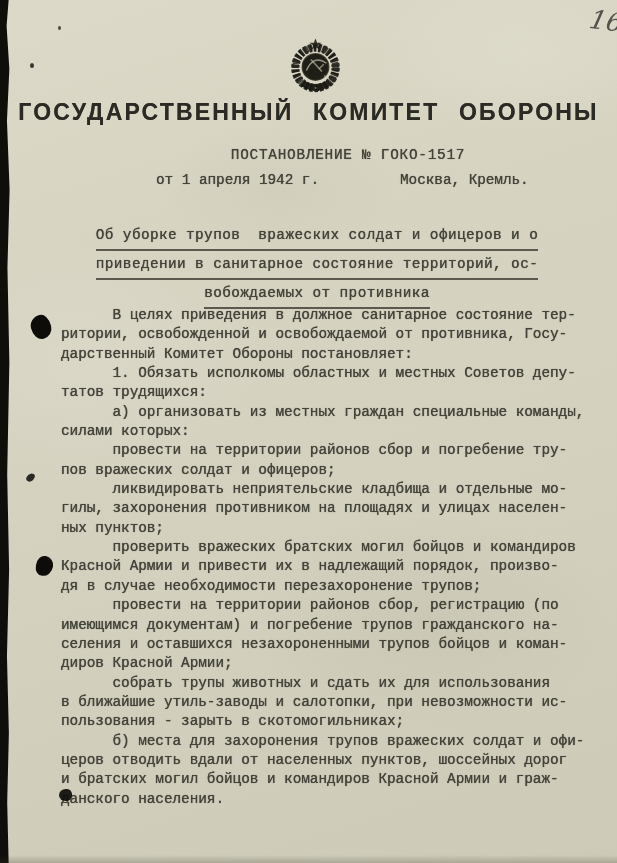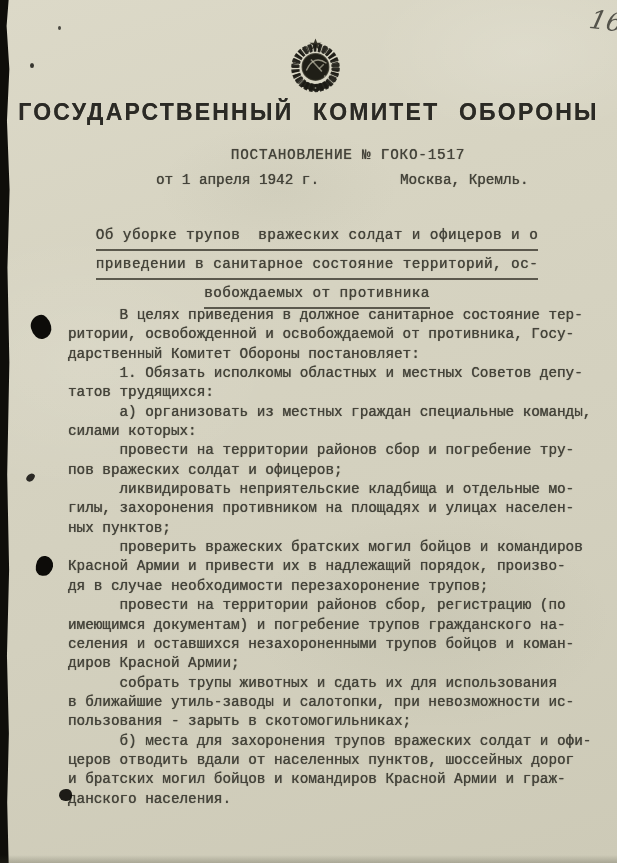"В целях приведения в должное" .body-text { left: 68px -> 61px }
